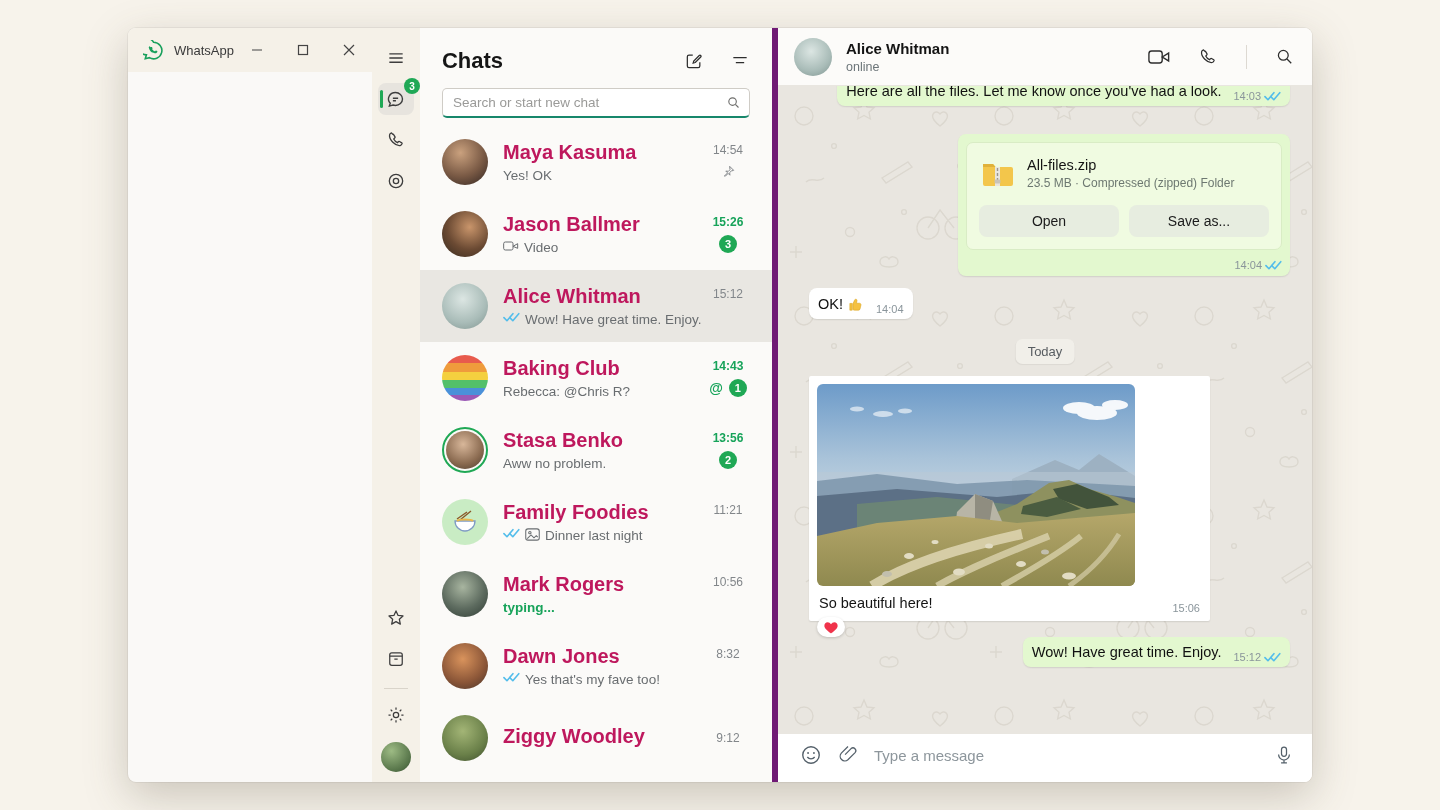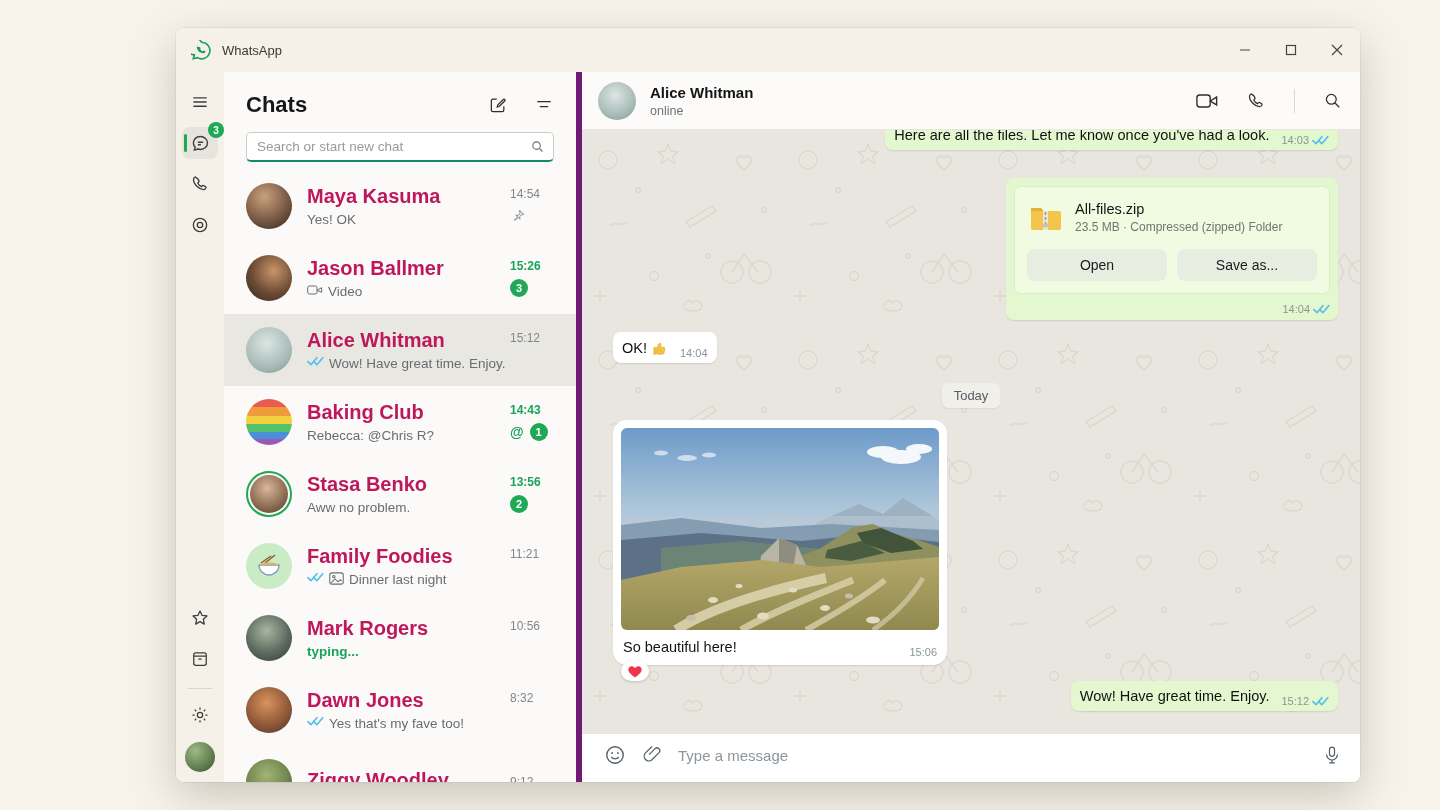"WhatsApp" .window { flex-direction: column -> row; margin-left: 48px -> none }
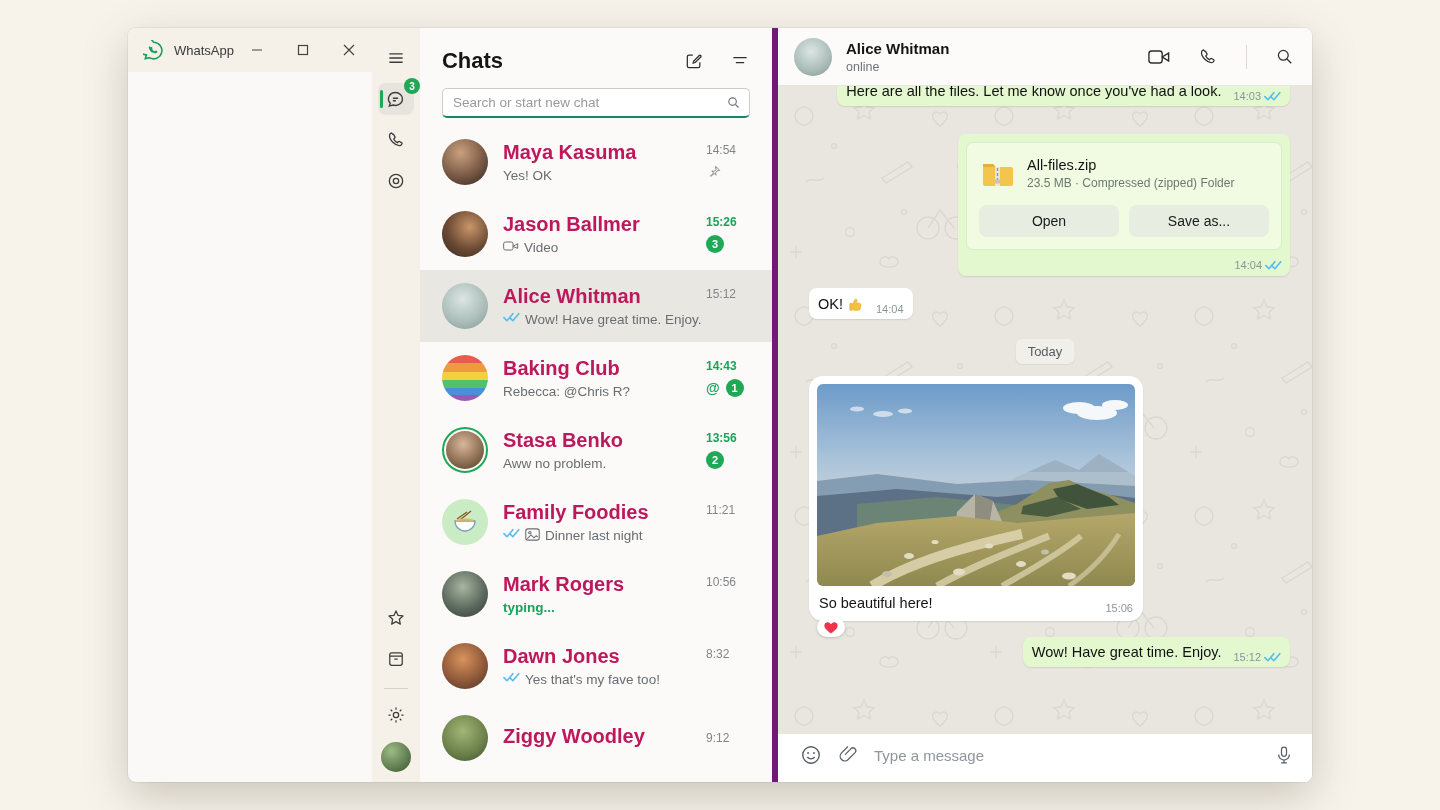"14:54" .chat-right { align-items: flex-start -> center }
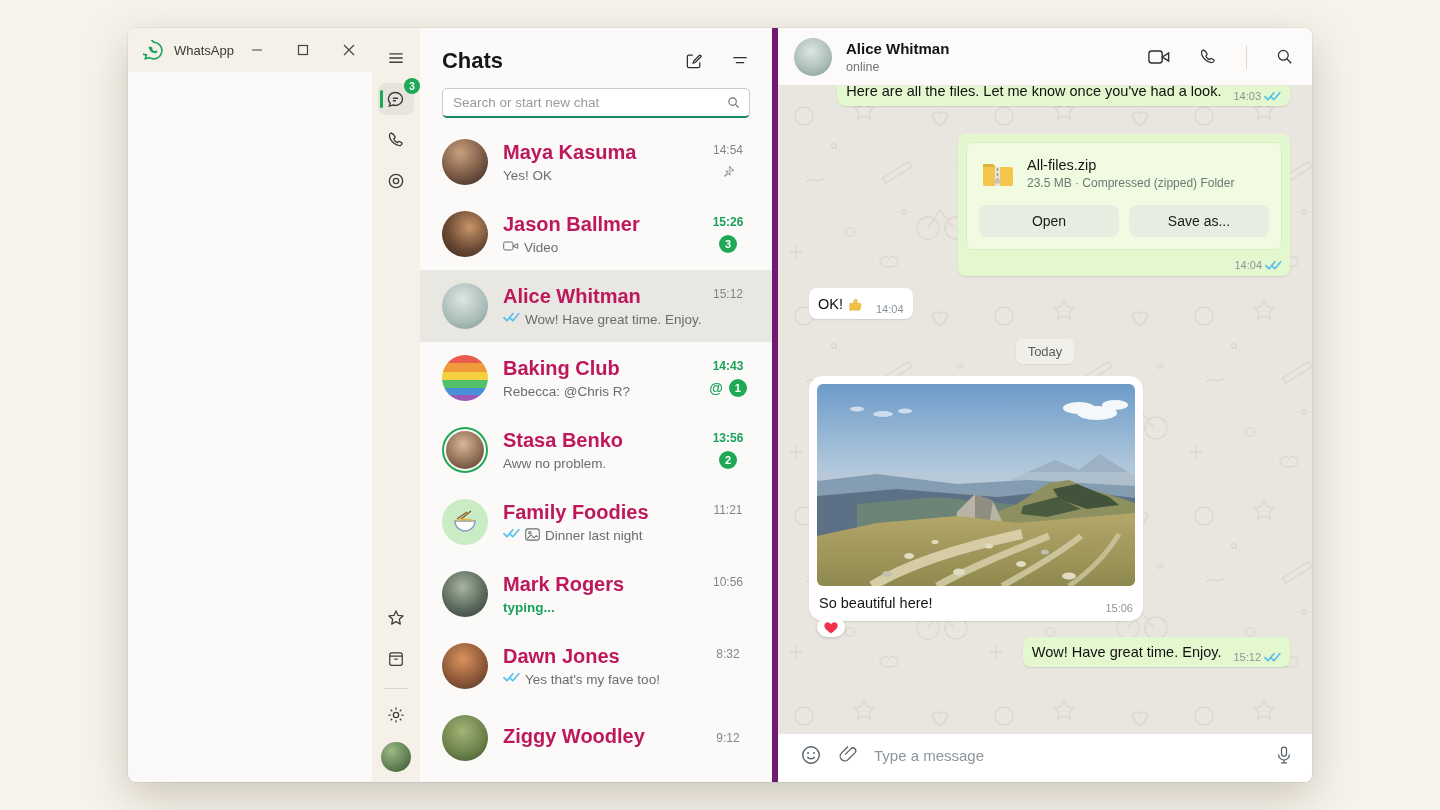"So beautiful here!" .imgbubble { border-radius: 14px -> 2px; width: 334px -> 401px }
